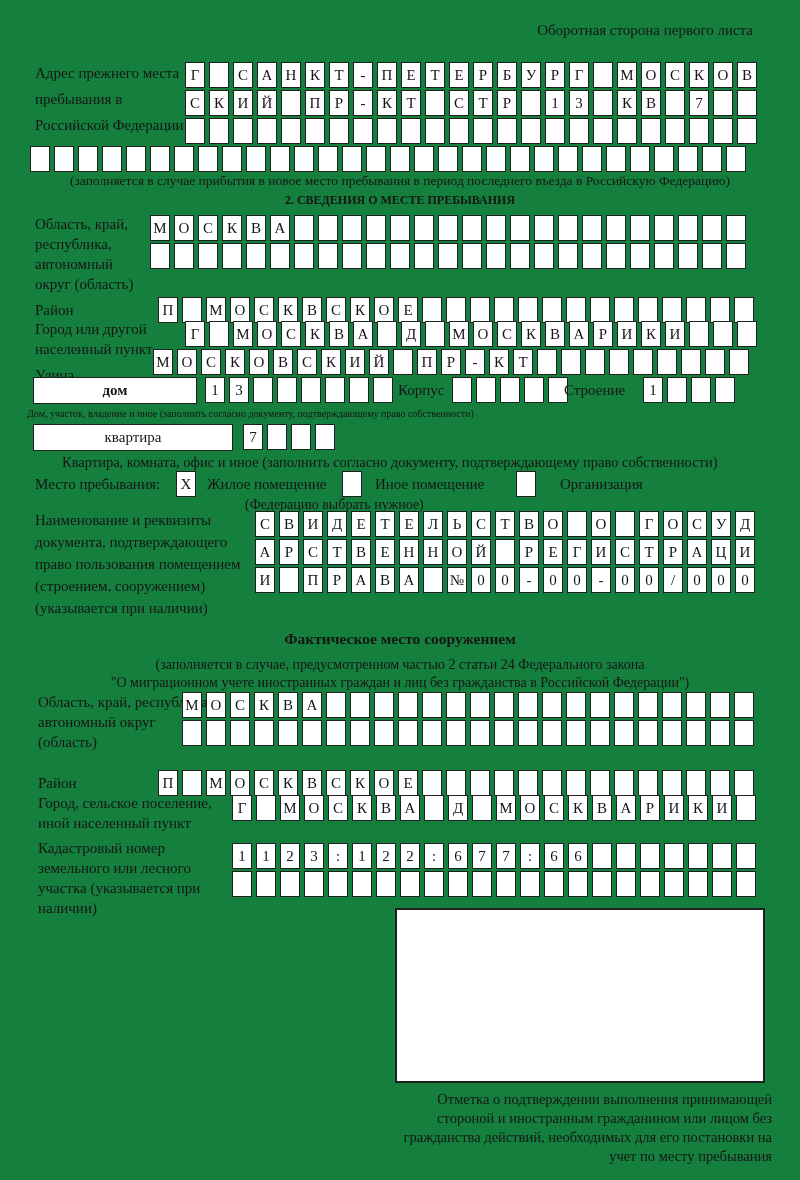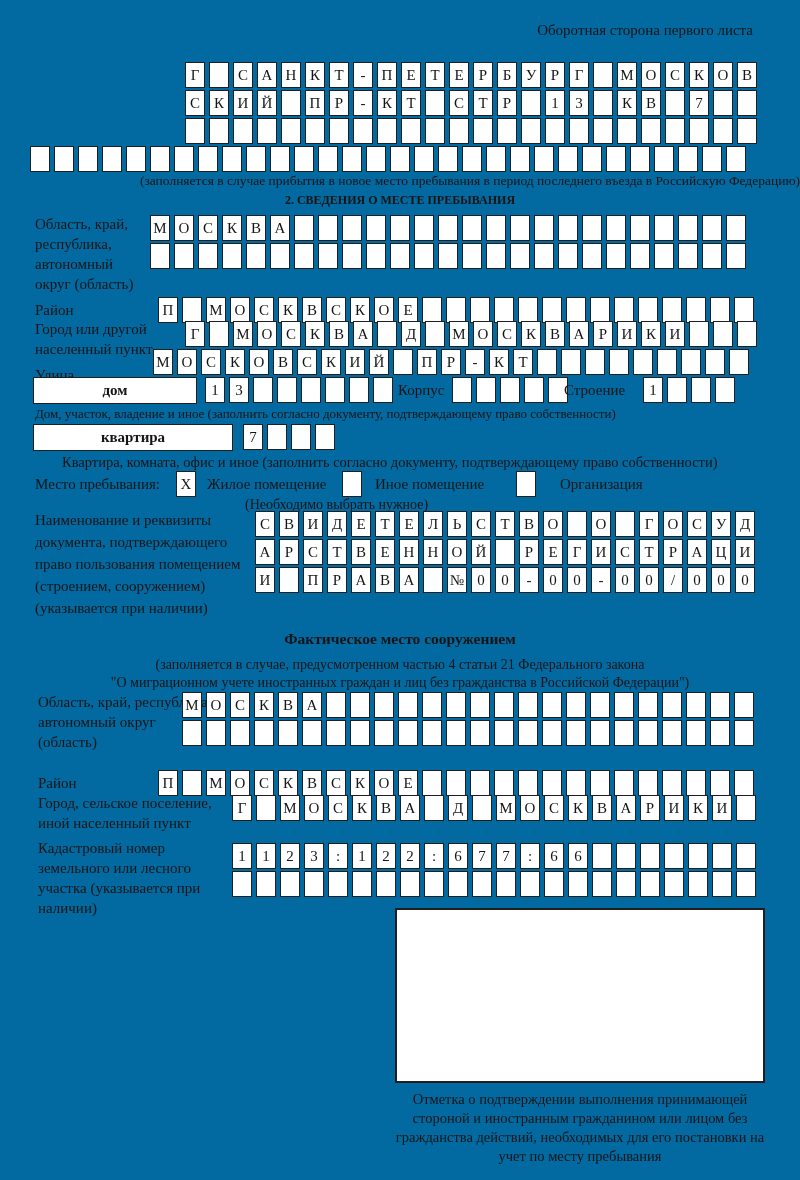"Оборотная сторона первого листа" .page { background: #0369a1 -> #15803d }
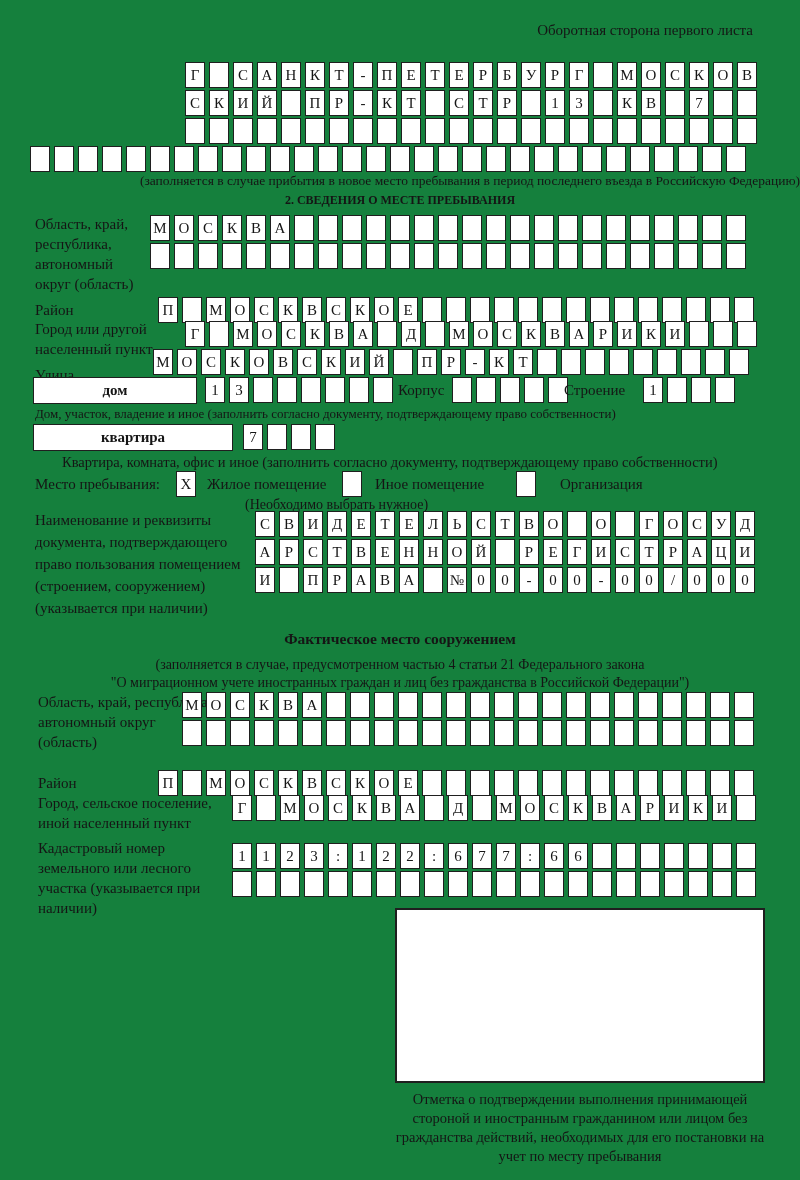"Адрес прежнего места пребывания в" div.abs { html: none -> <div>Адрес прежнего места пребывания в Российской Федерации</div> }
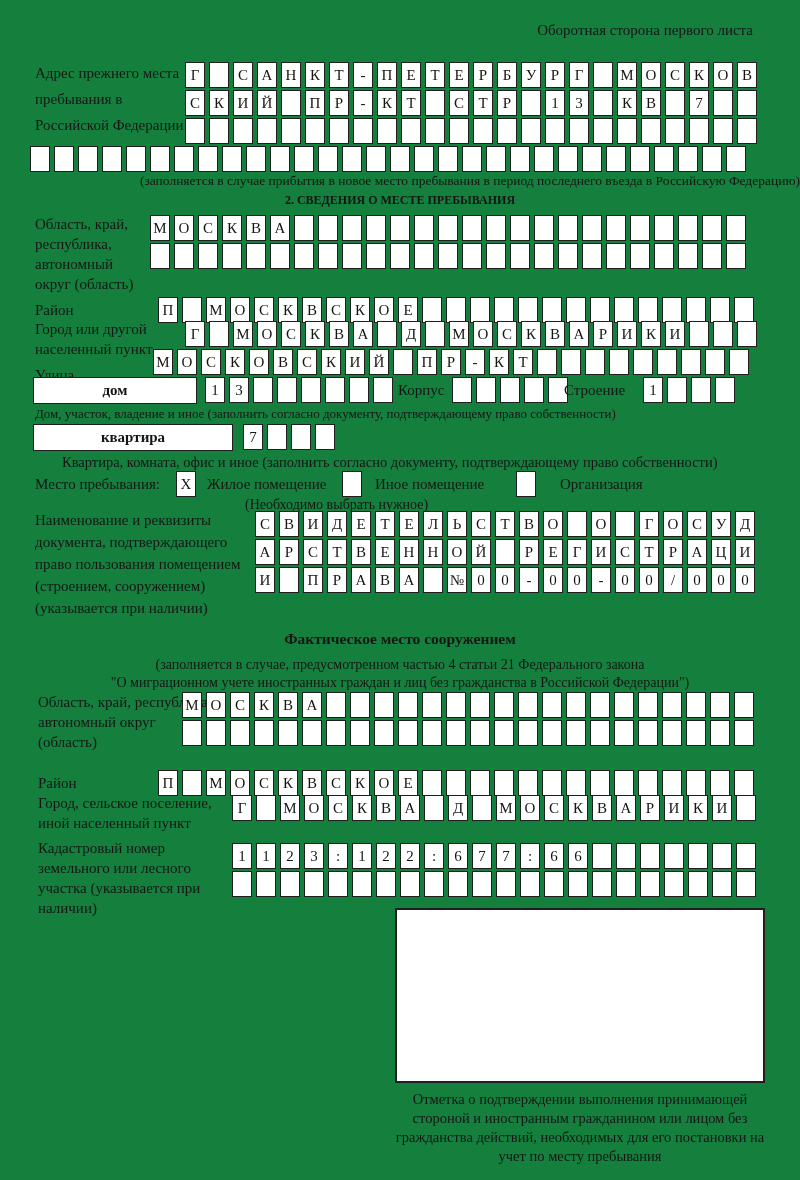"(заполняется в случае прибытия в" div.abs { text-align: right -> none }
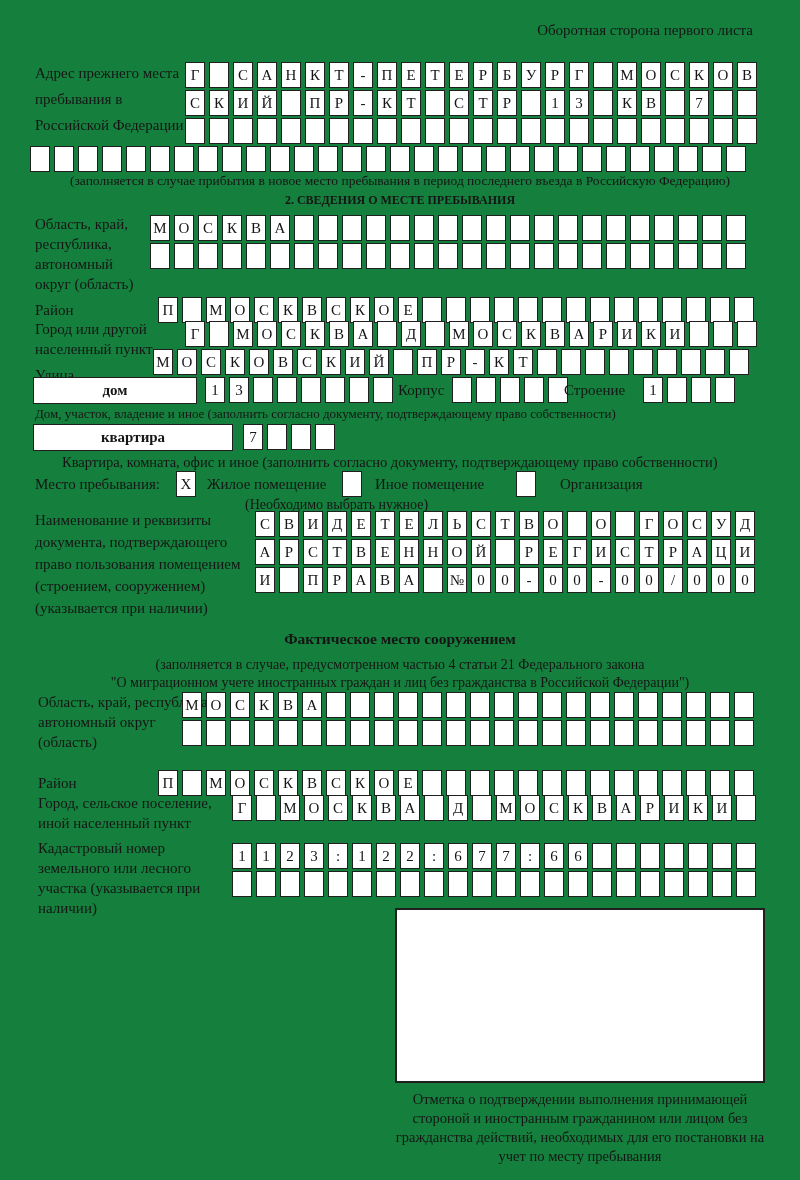"Дом, участок, владение и иное" div.abs { font-size: 13px -> 10px; left: 35px -> 27px }
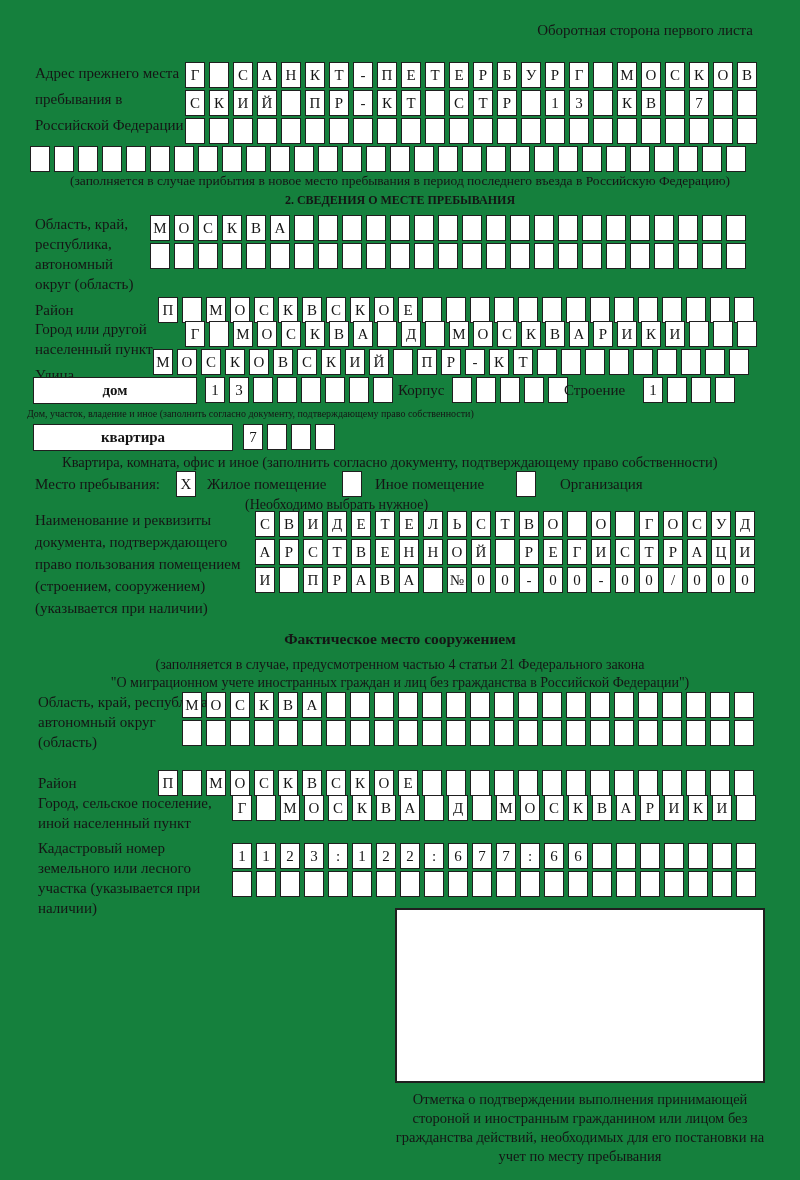"квартира" div.abs { font-weight: bold -> none }
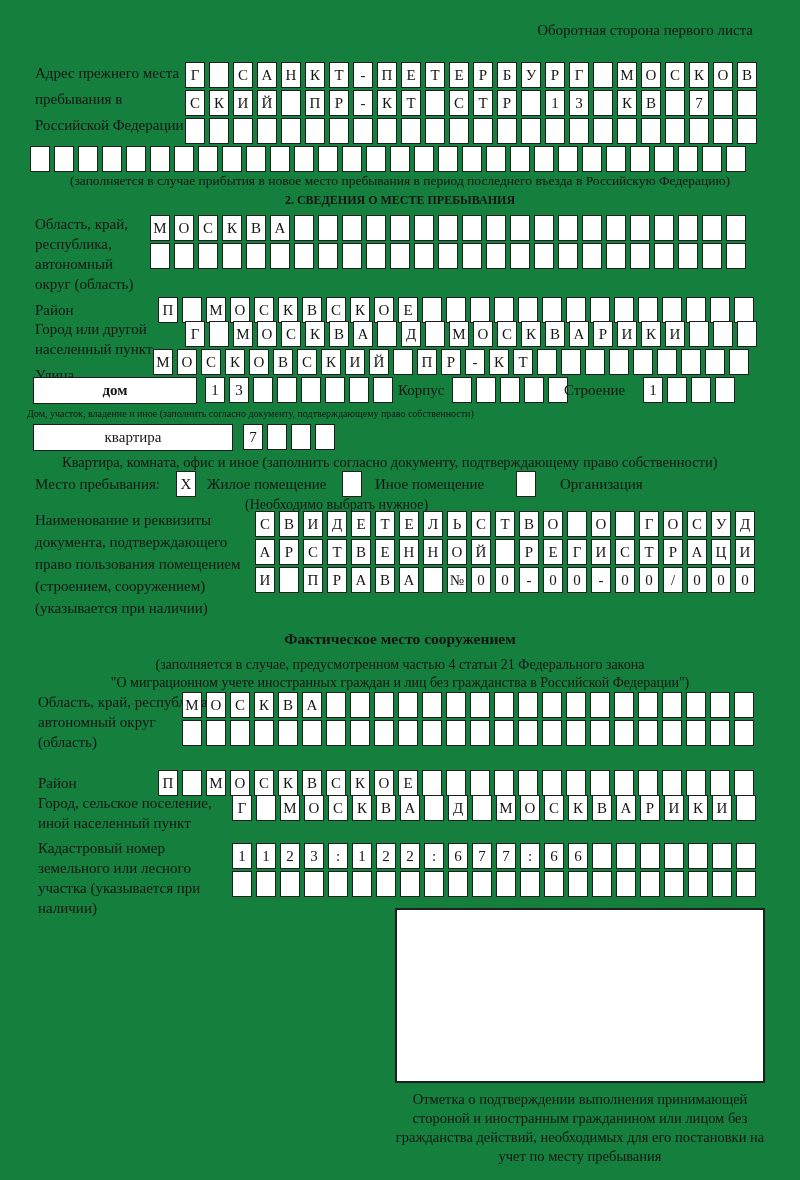"(Необходимо выбрать нужное)" div.abs { text: Необходимо -> Федерацию }
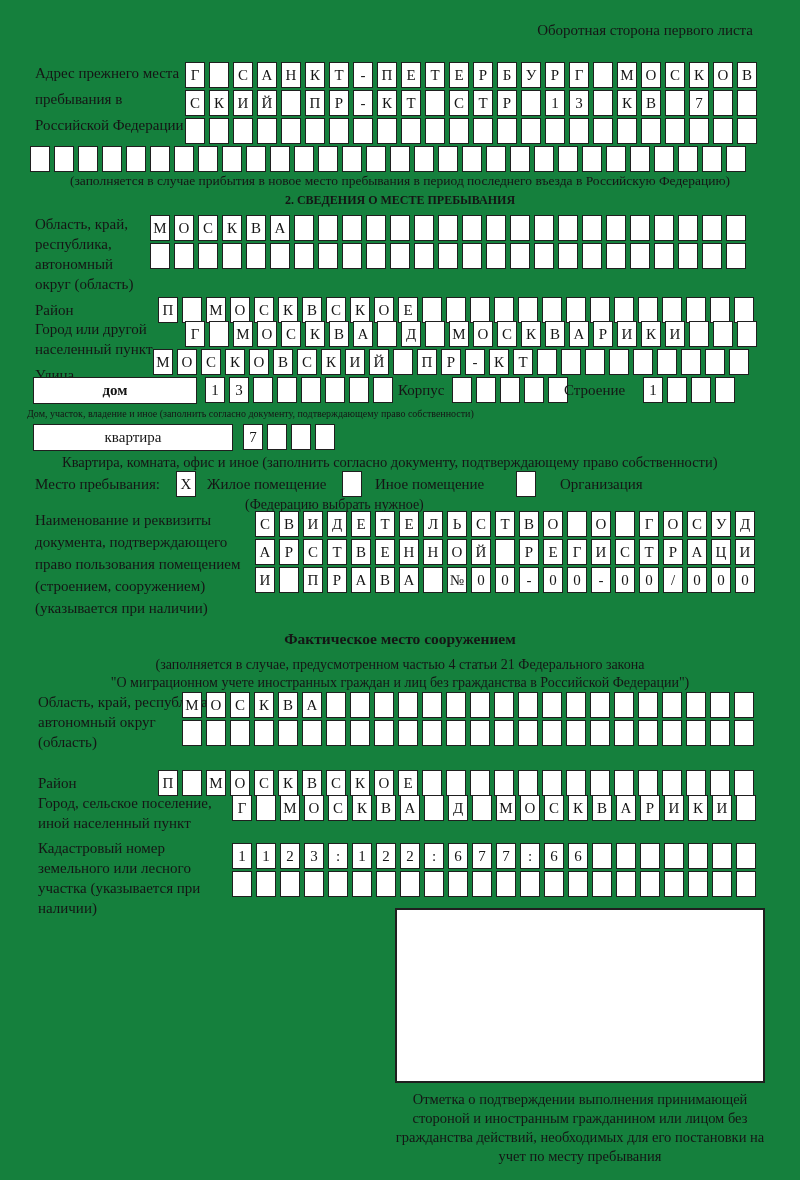"(заполняется в случае, предусмотренном" div.abs { text: 4 статьи 21 -> 2 статьи 24 }
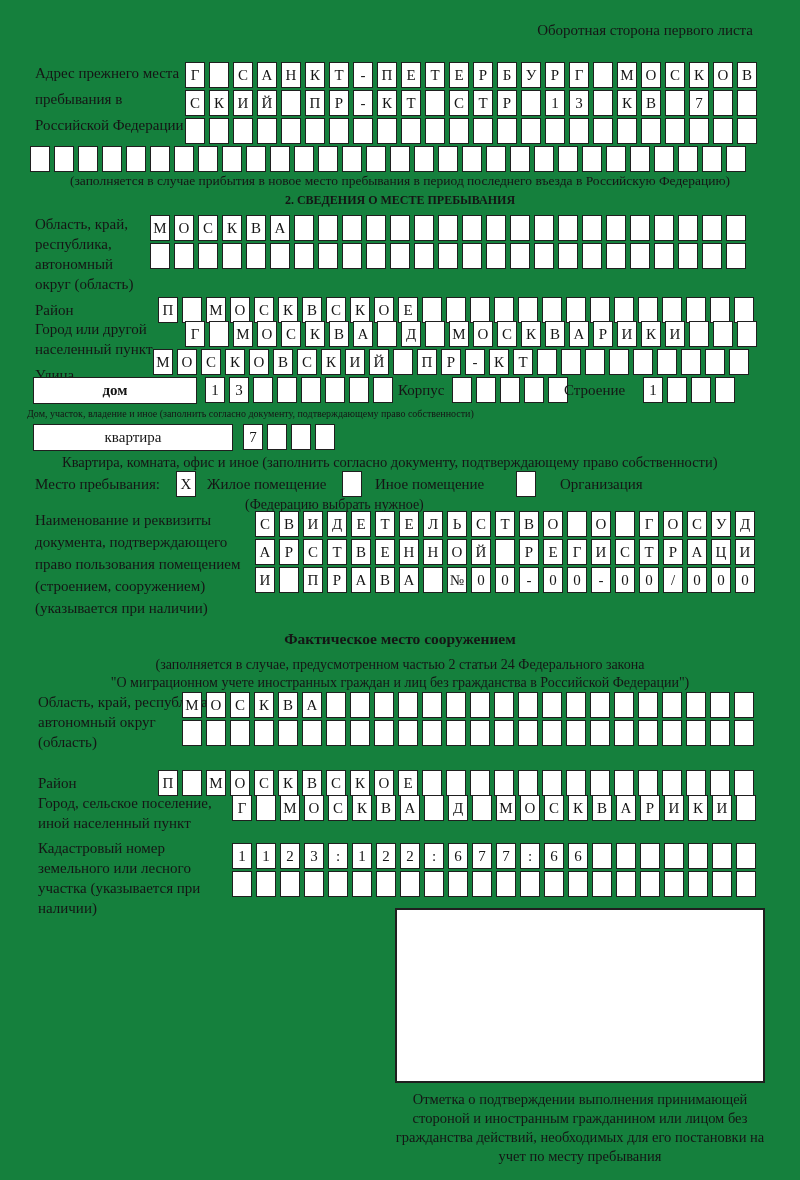"Отметка о подтверждении выполнения" div.abs { text-align: center -> right }
